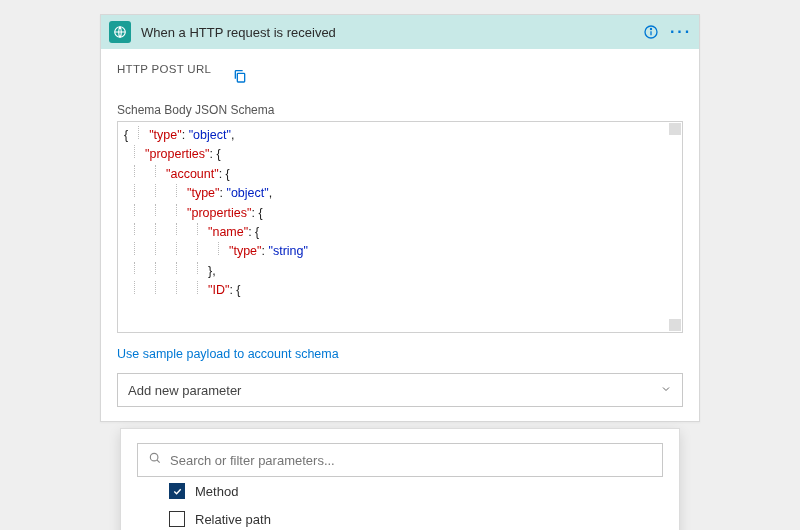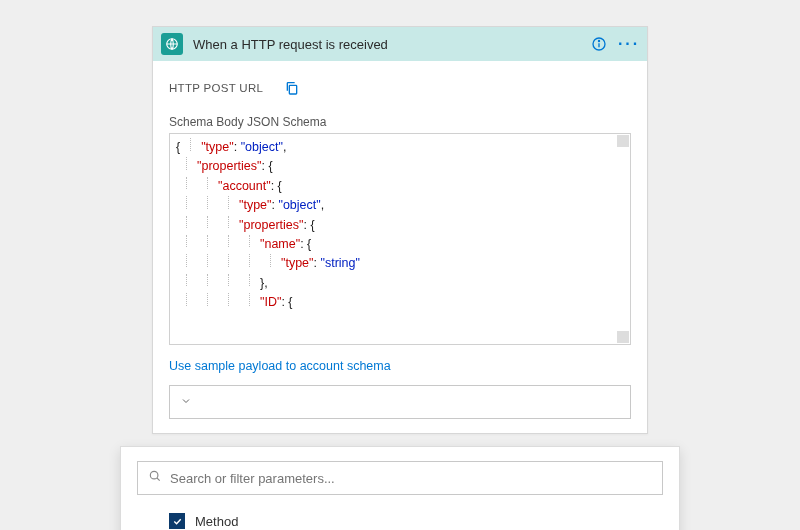"When a HTTP request is" .card { margin: 12px auto -> 0 auto; width: 496px -> 600px }
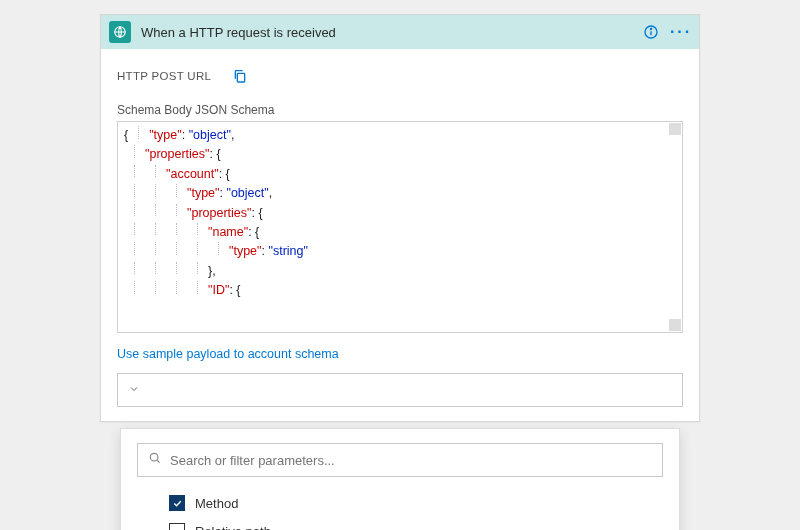"HTTP POST URL" .row-url { align-items: center -> none }
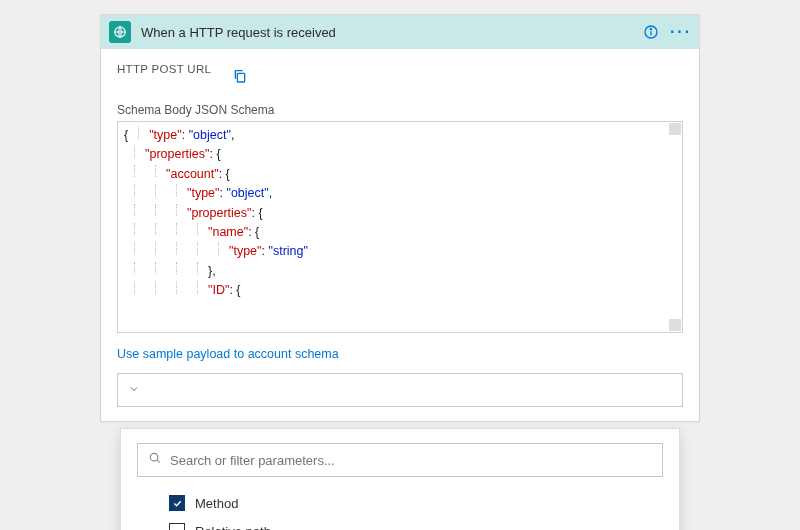"Add new parameter" span { html: none -> <span>Add new parameter</span> }
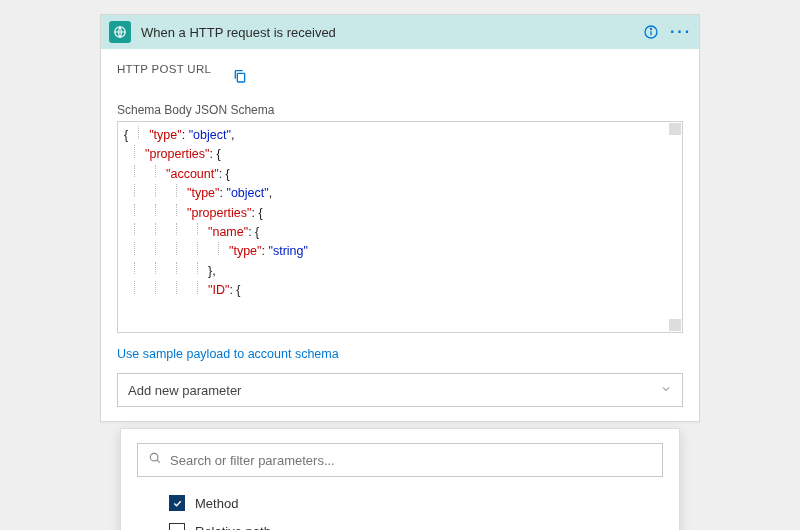"Search or filter parameters..." .search-box { margin-bottom: 12px -> none }
